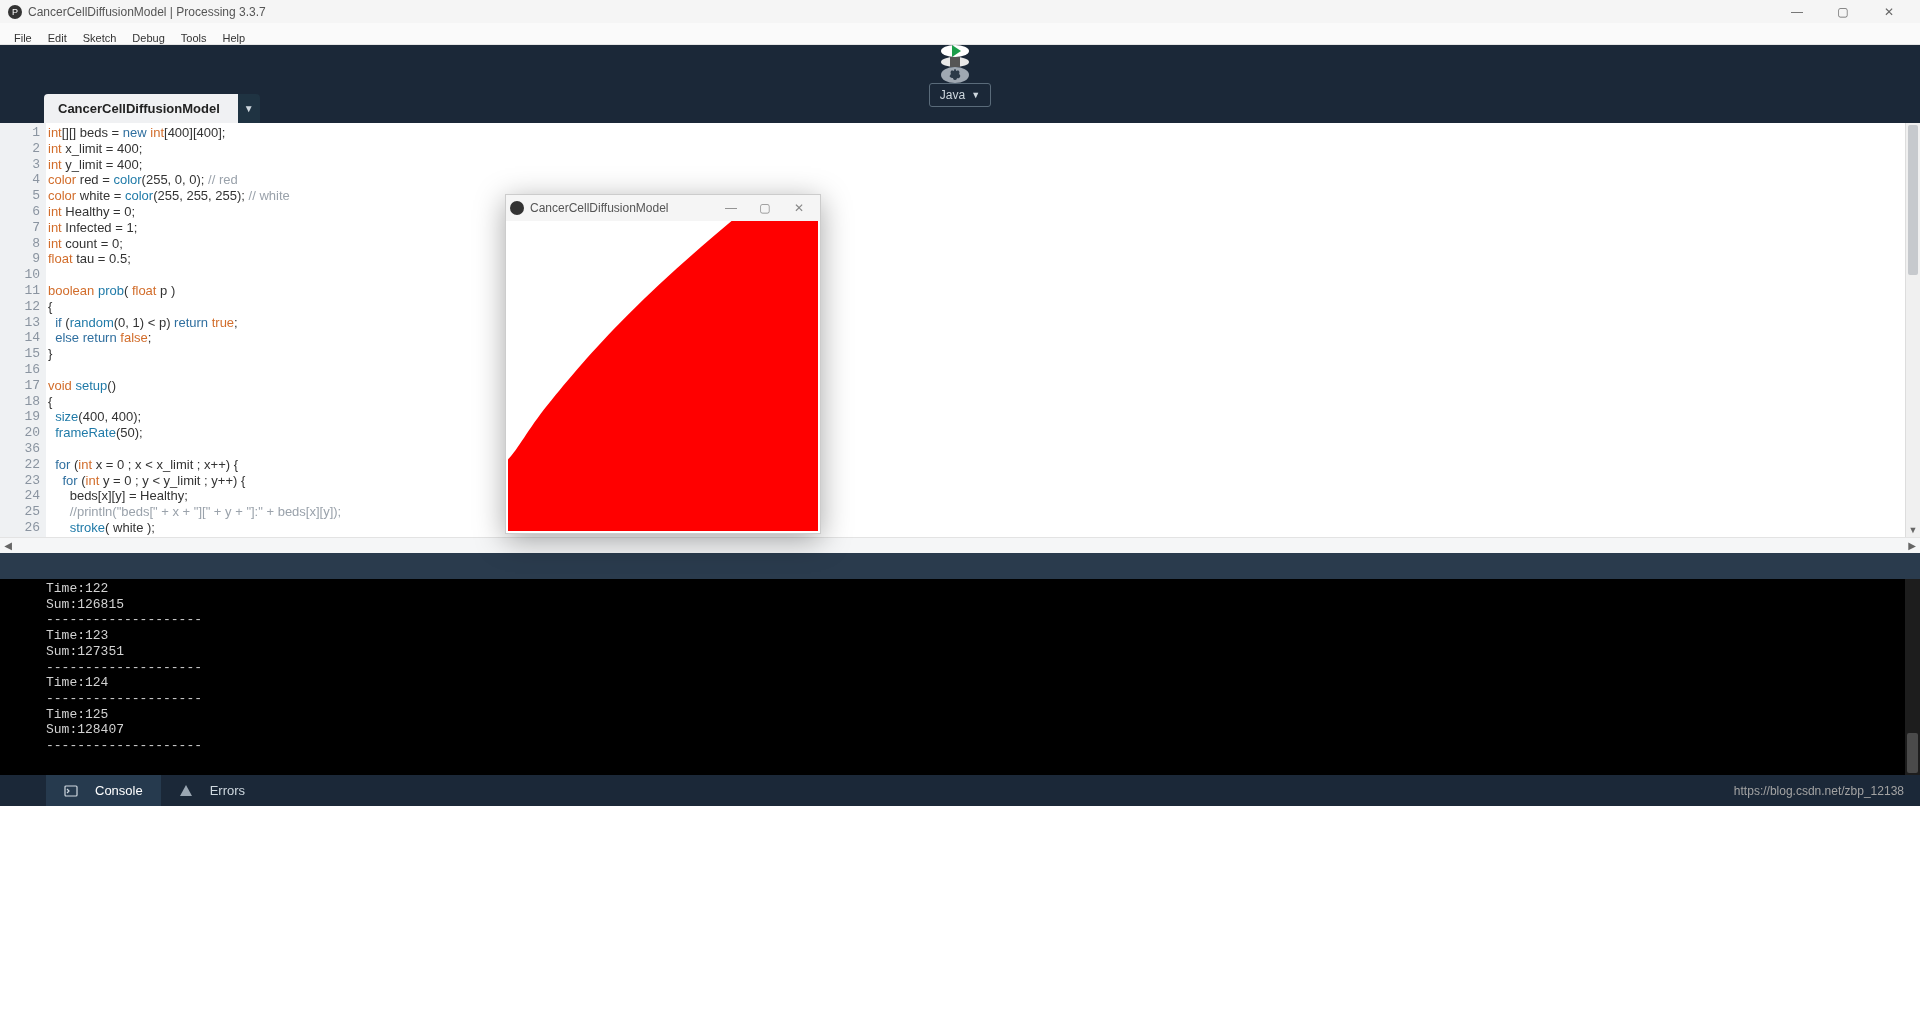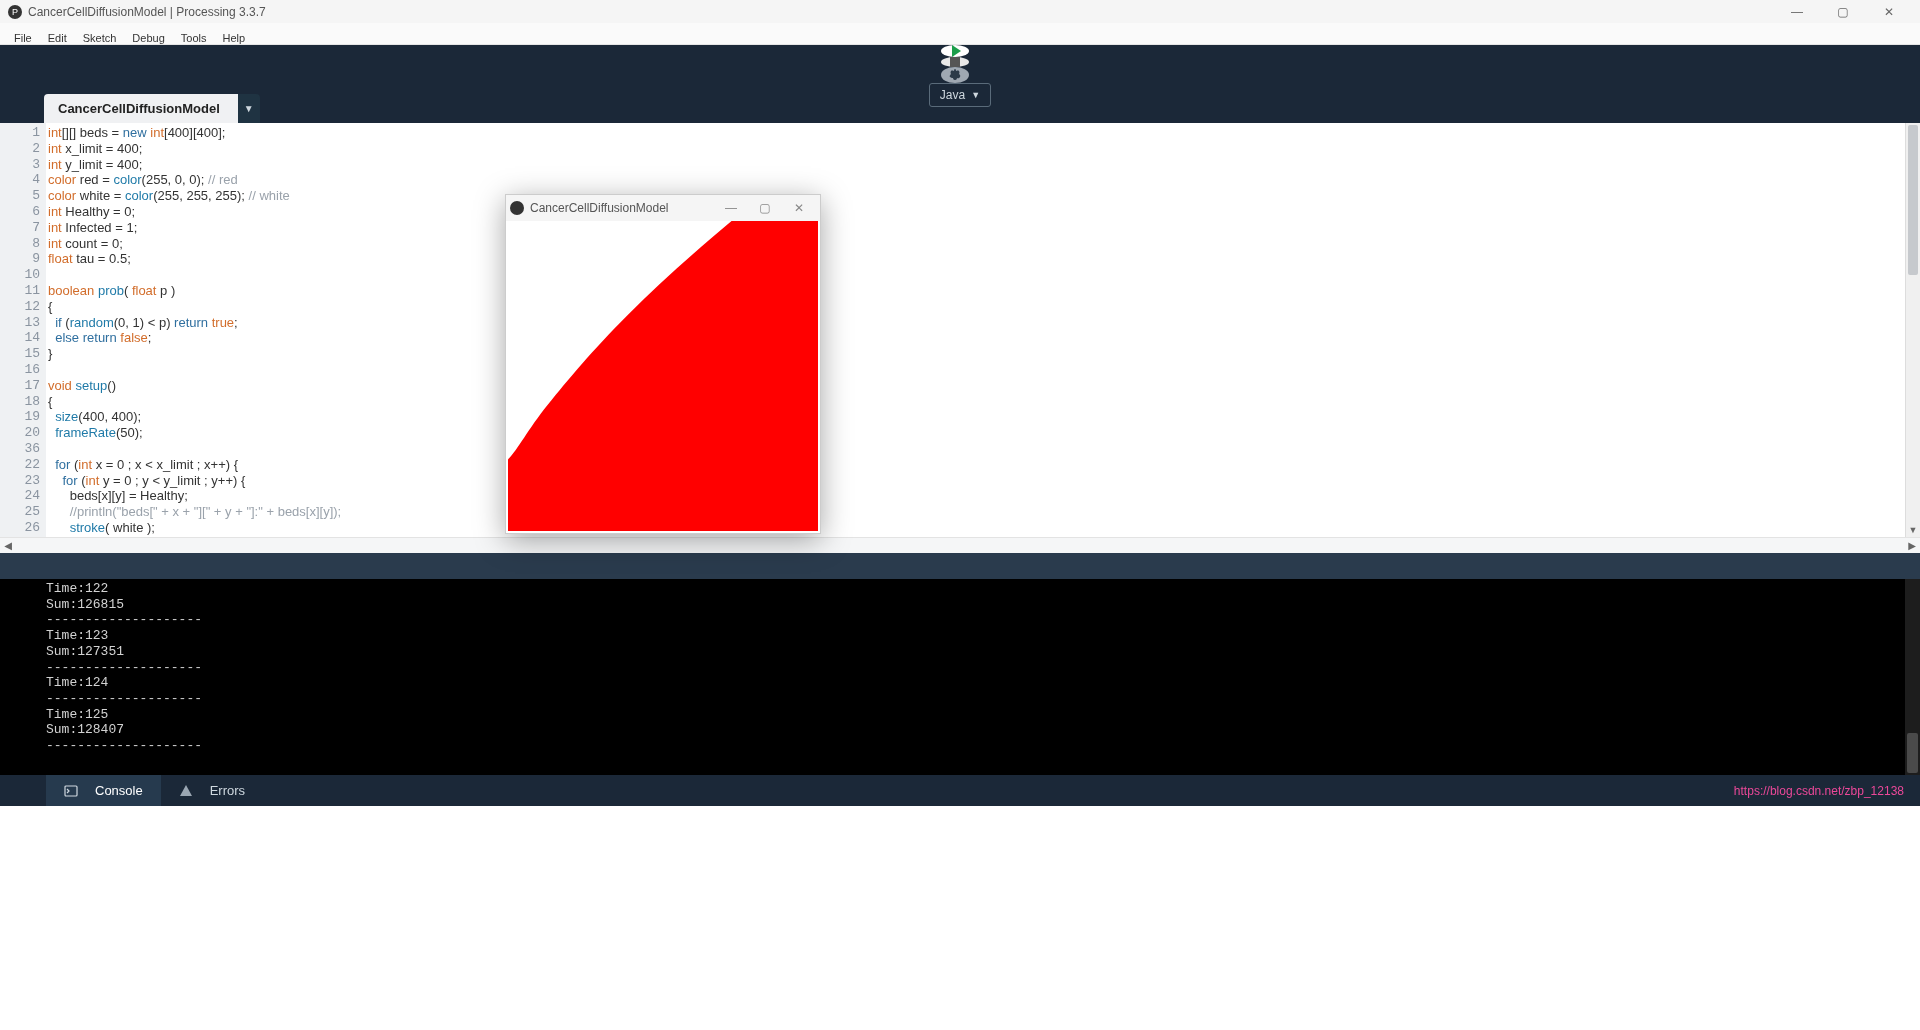"https://blog.csdn.net/zbp_12138" .bottombar .url { color: #ec4899 -> #a3a3a3 }
